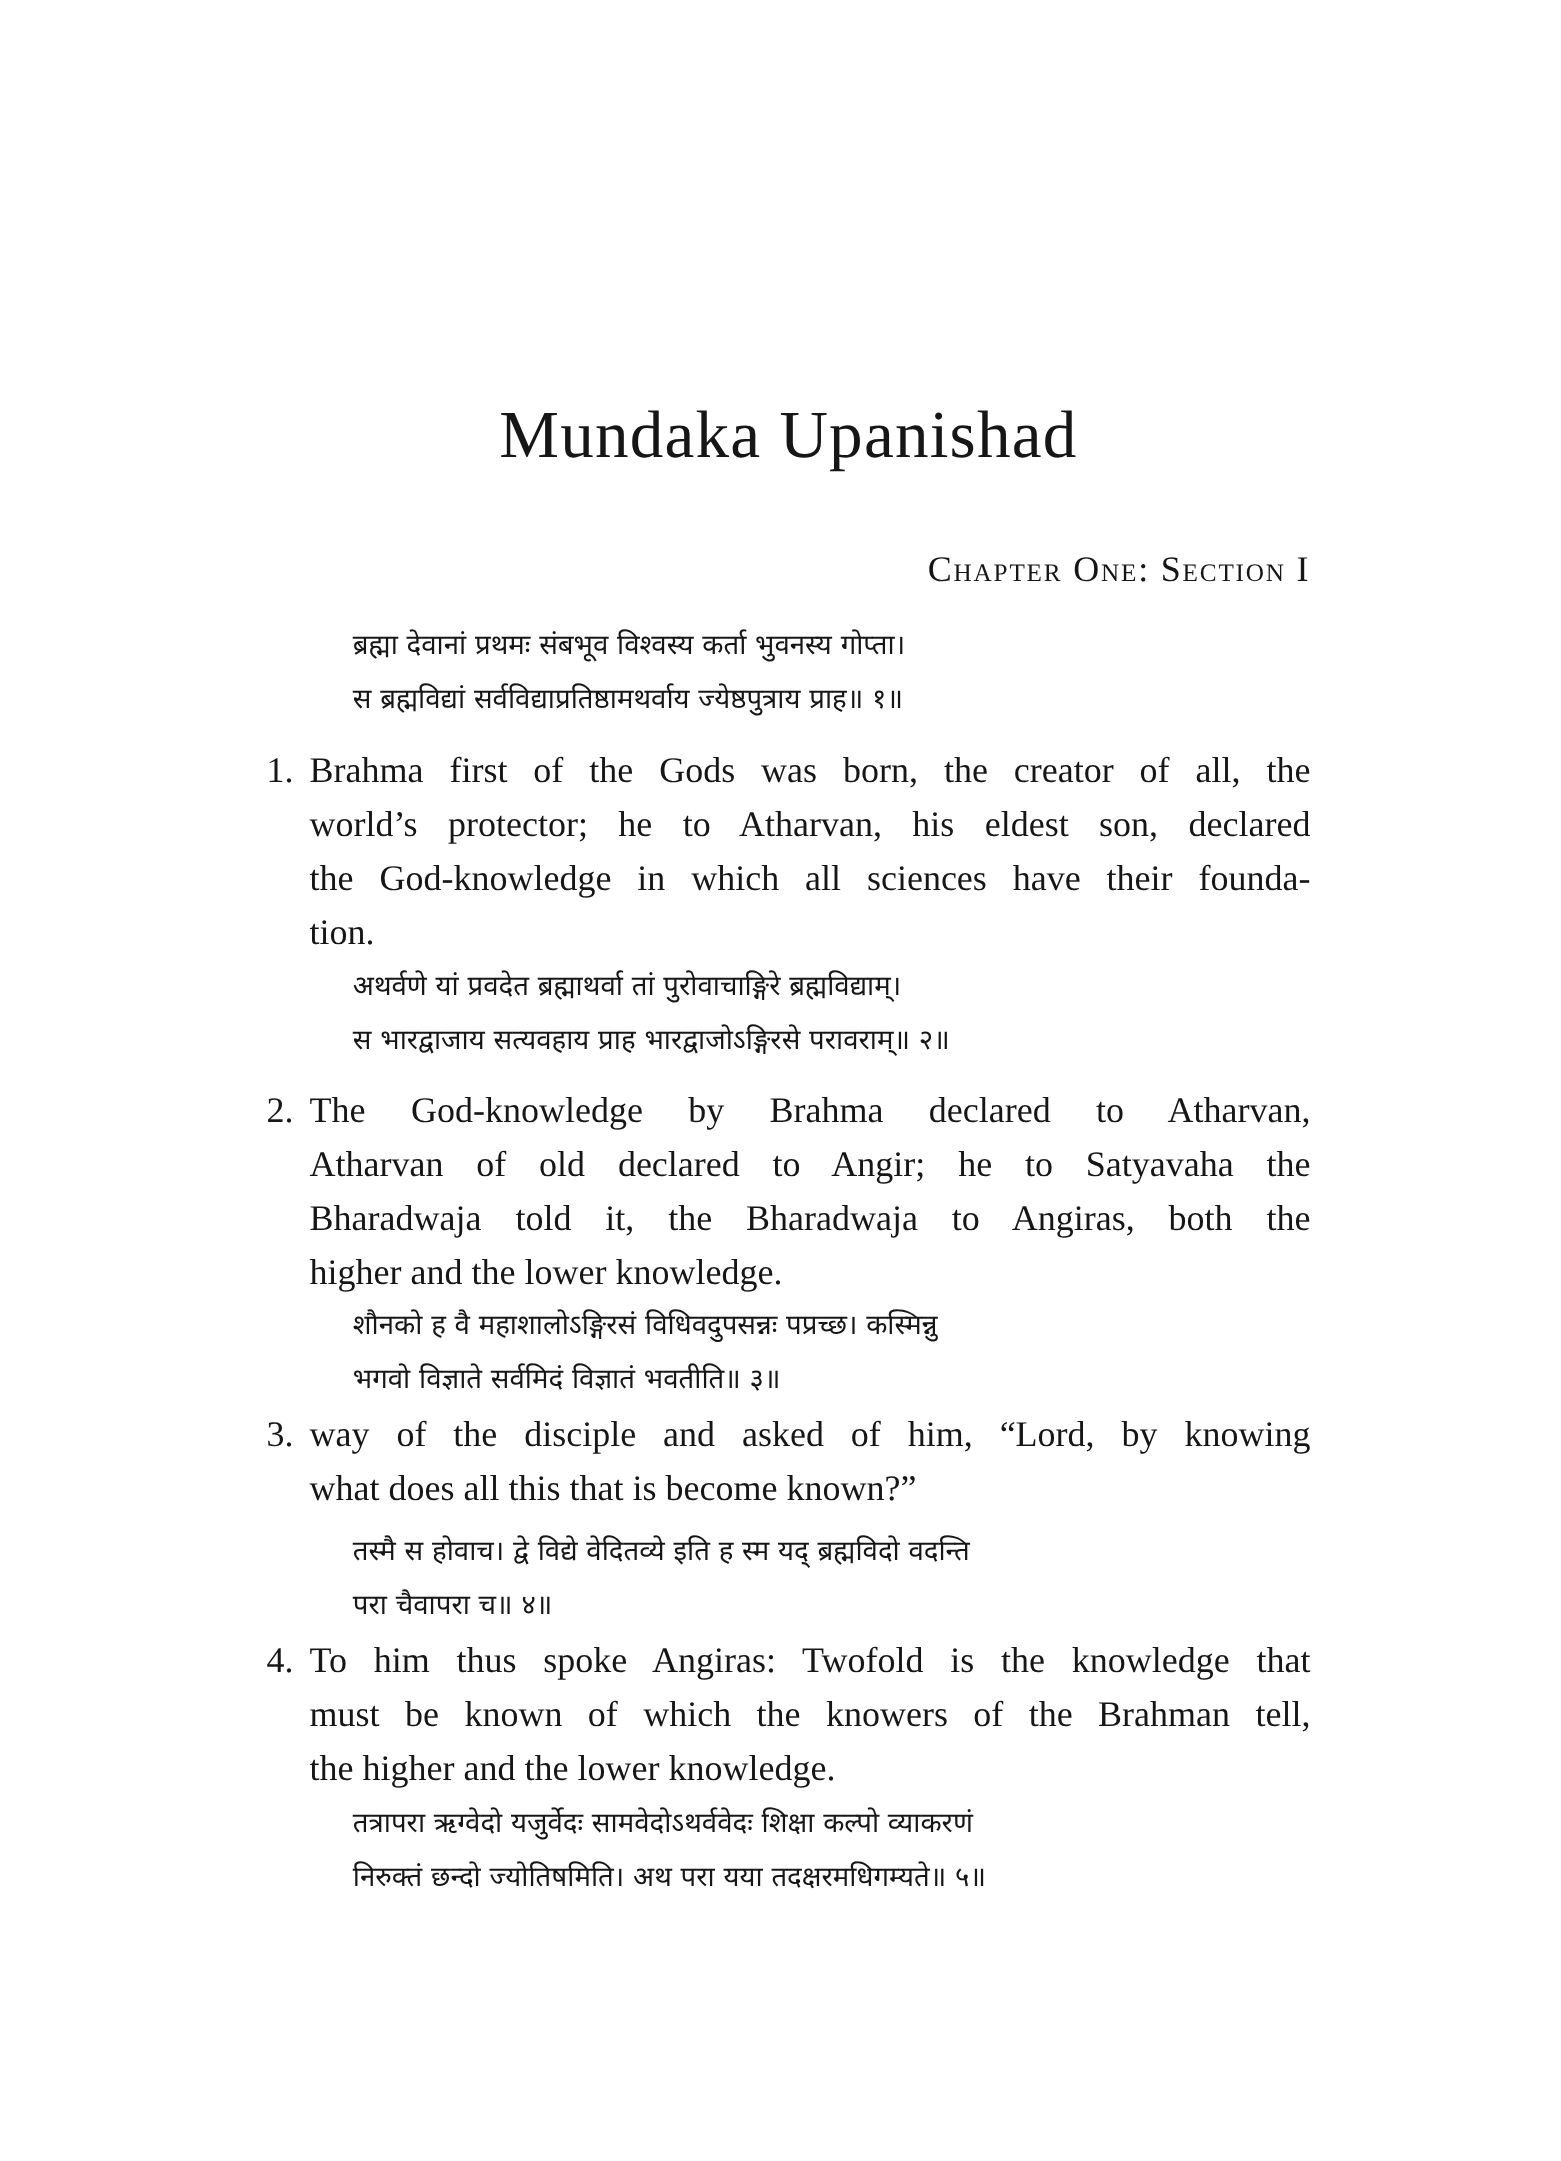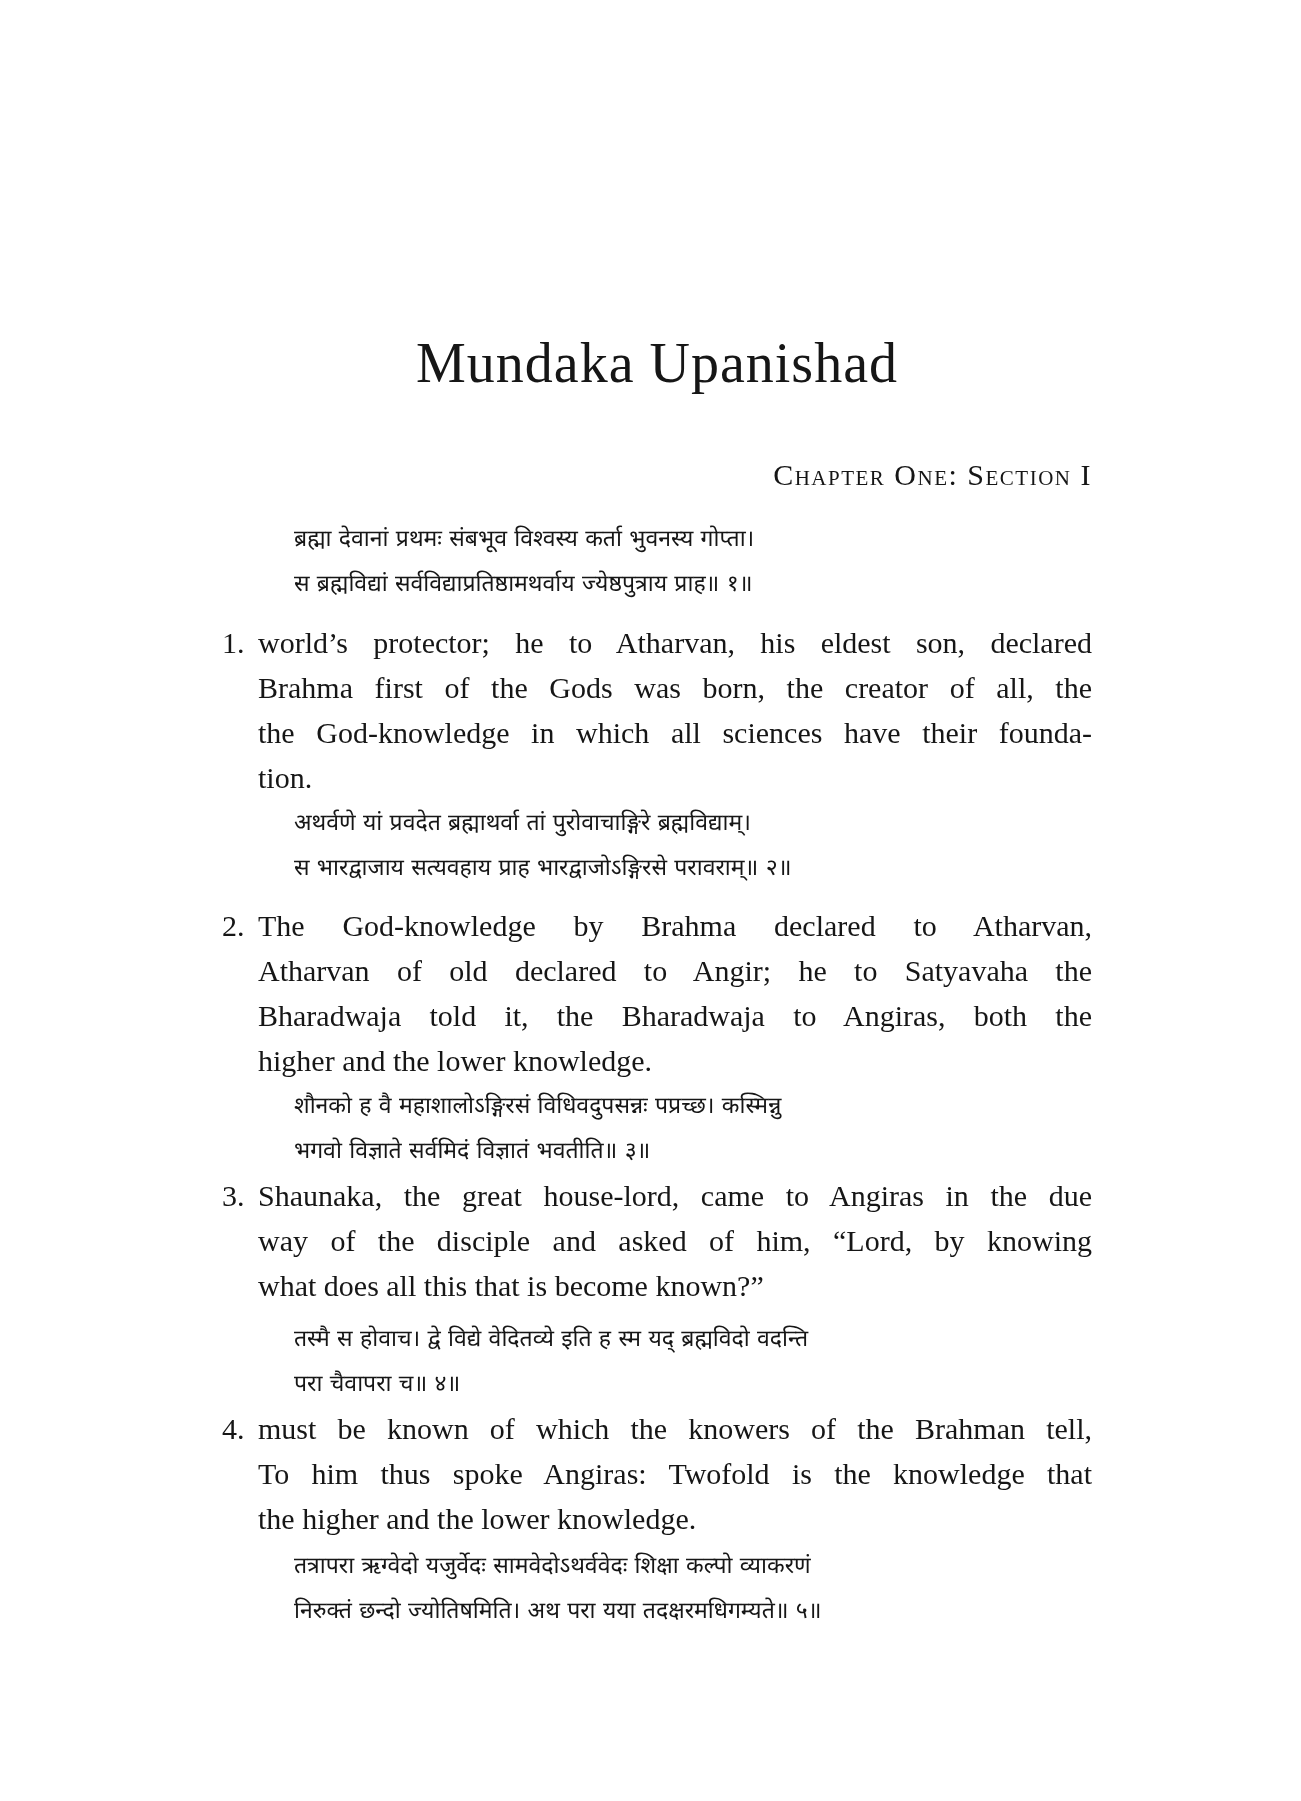"world’s protector; he to Atharvan," div.tline { order: before "Brahma first of the Gods" -> after "Brahma first of the Gods" }
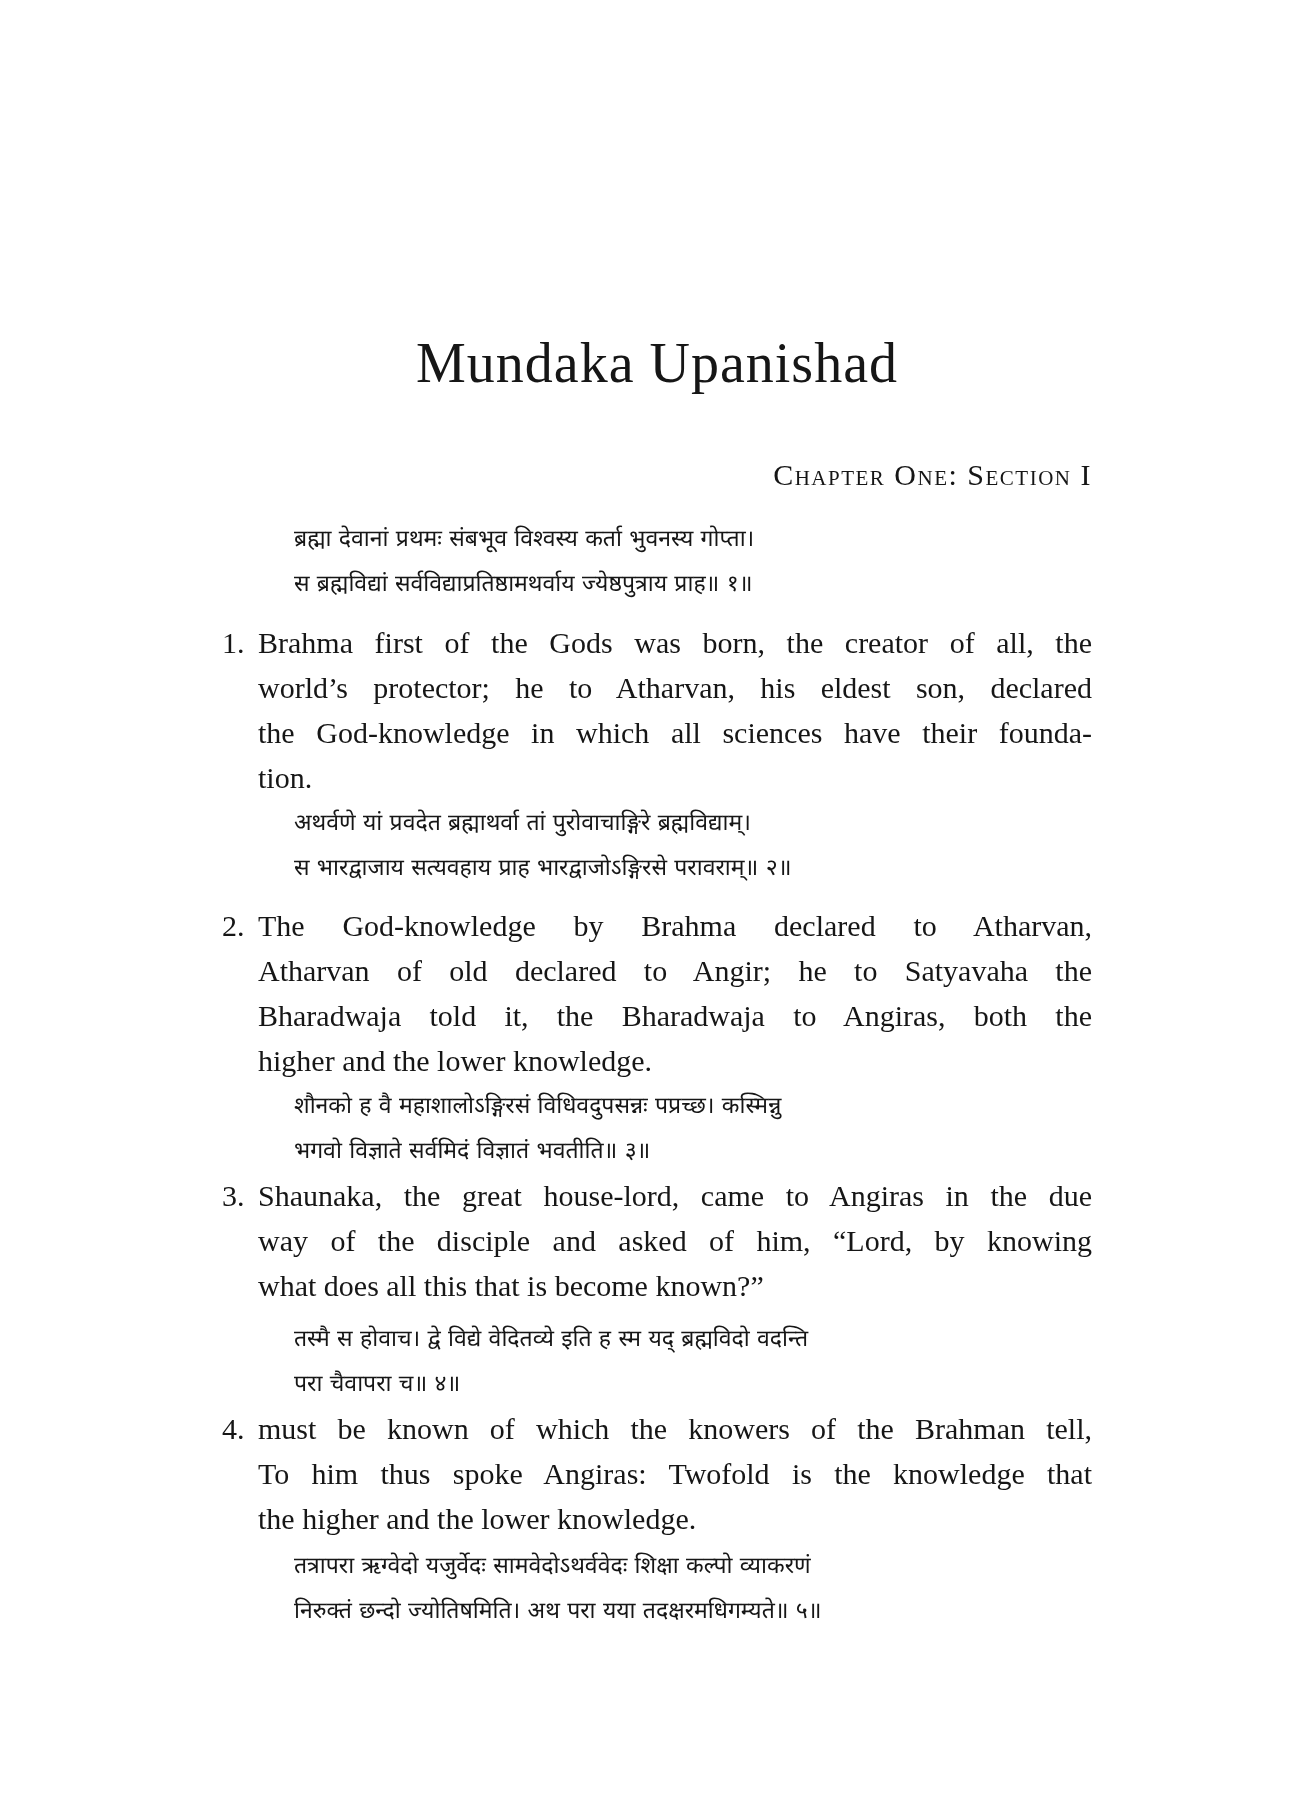"Shaunaka, the great house-lord, came" div.tline { html: <div>Shaunaka, the great house-lord, came to Angiras in the due</div> -> none }
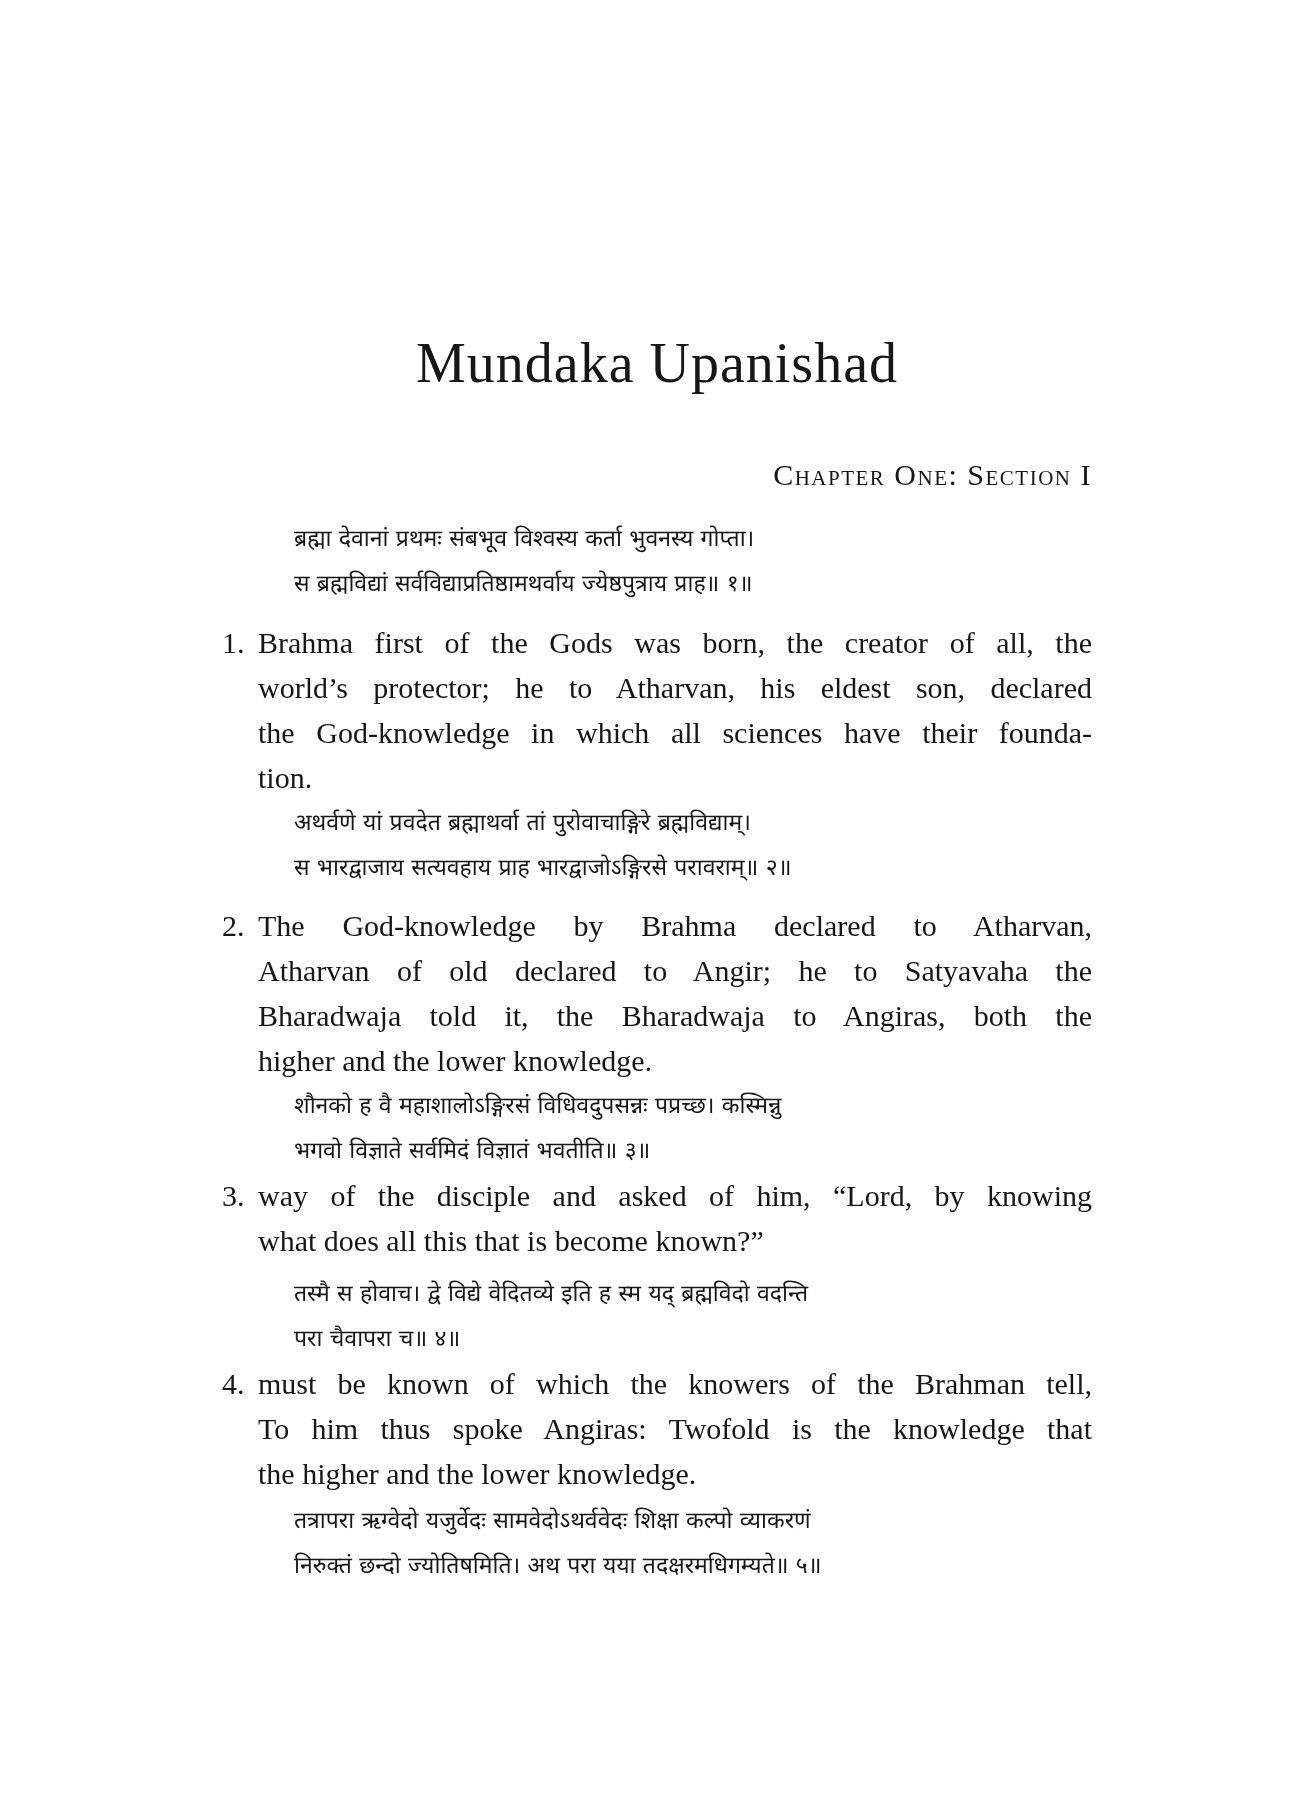"must be known of which" div.tline { order: before "To him thus spoke Angiras:" -> after "To him thus spoke Angiras:" }
